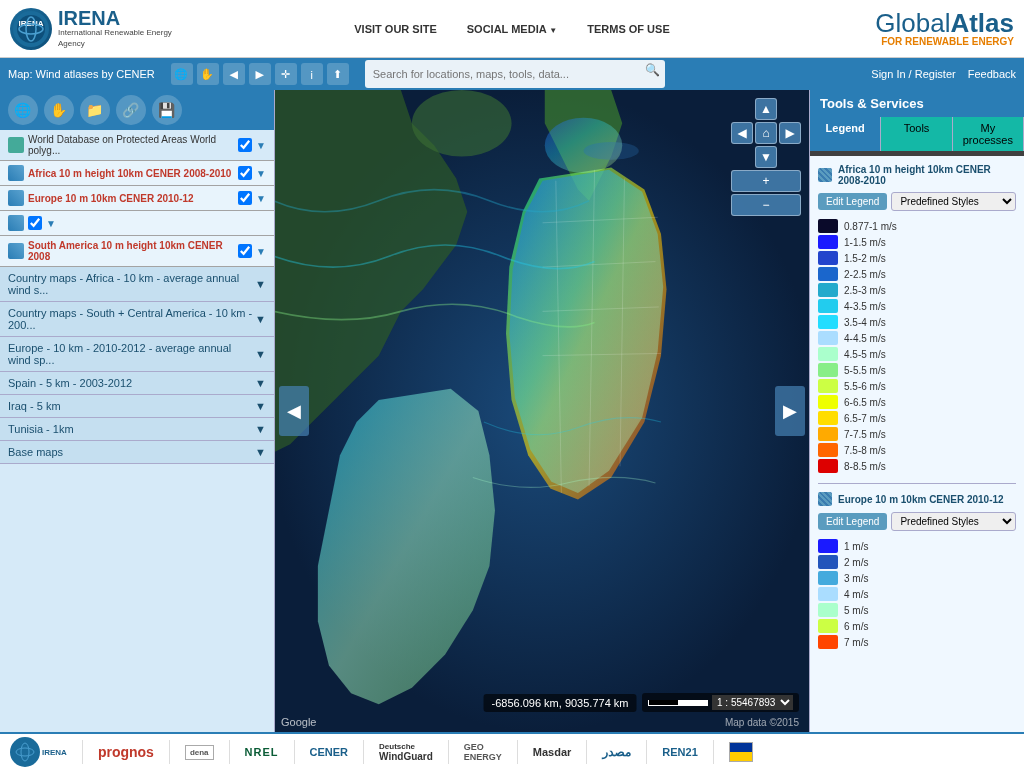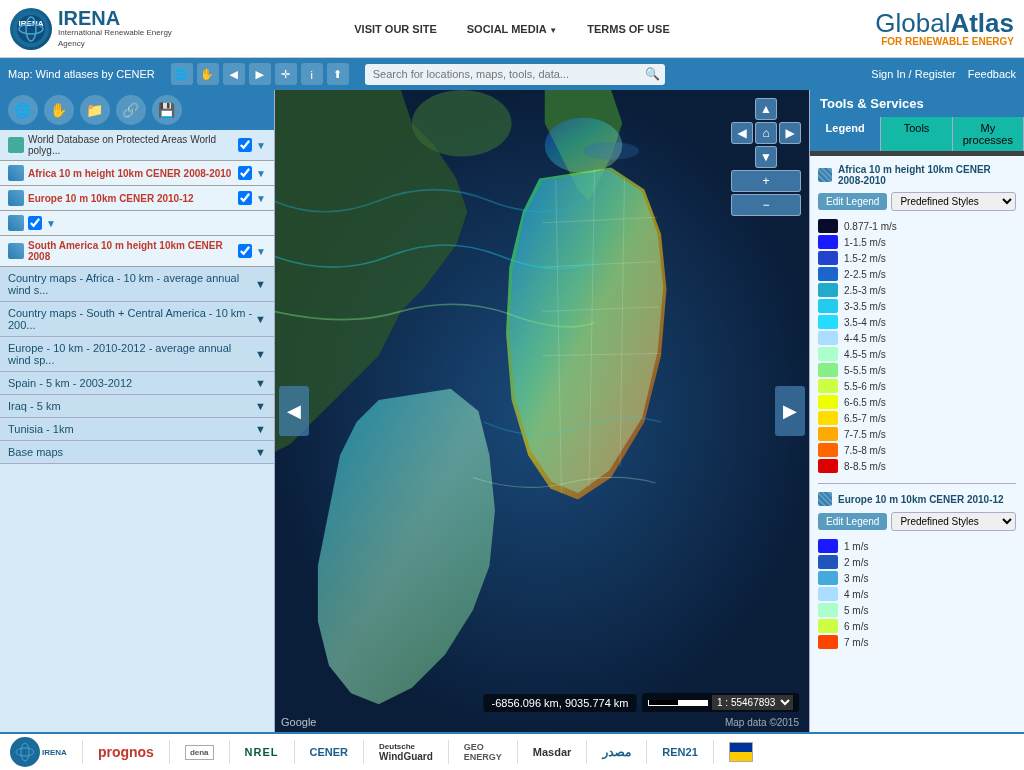"Search for locations, maps, tools," #search-bar input { height: 21px -> 28px }
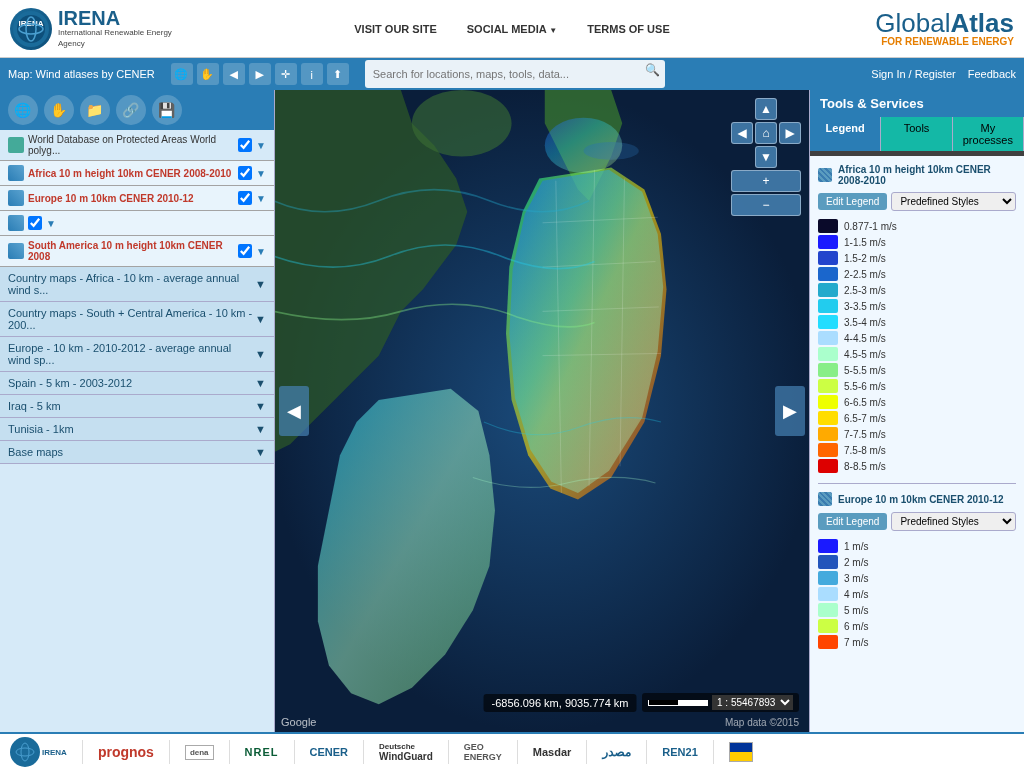"3-3.5 m/s" span.color-label { text: 3-3.5 -> 4-3.5 }
